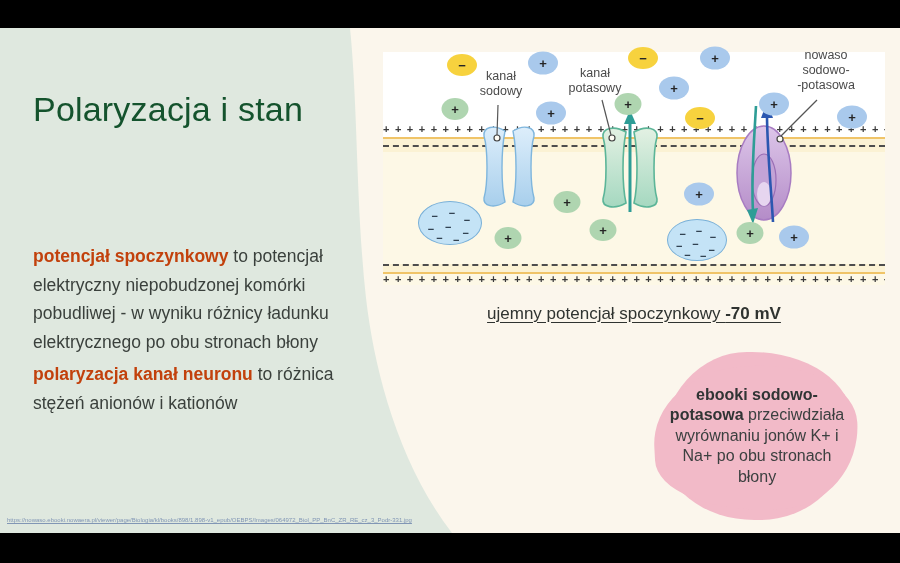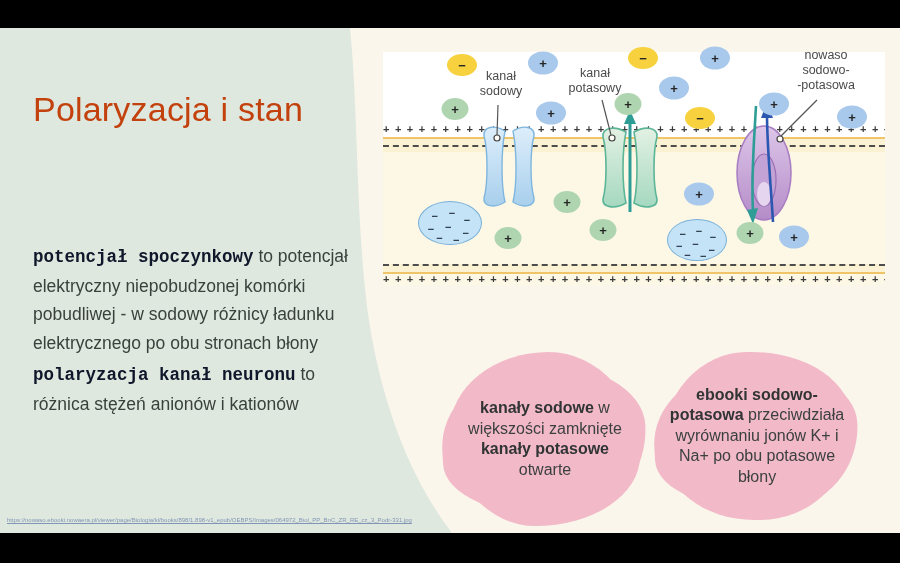"Polaryzacja i stan" .title { color: #c2410c -> #14532d }
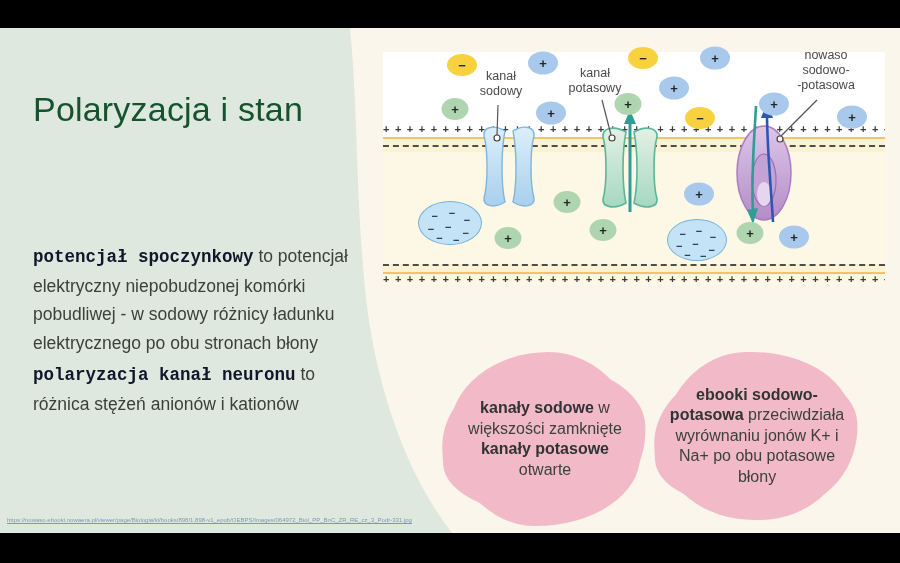"potencjał spoczynkowy" .para .b { color: #0f172a -> #c2410c; font-family: Liberation Mono, monospace -> none }
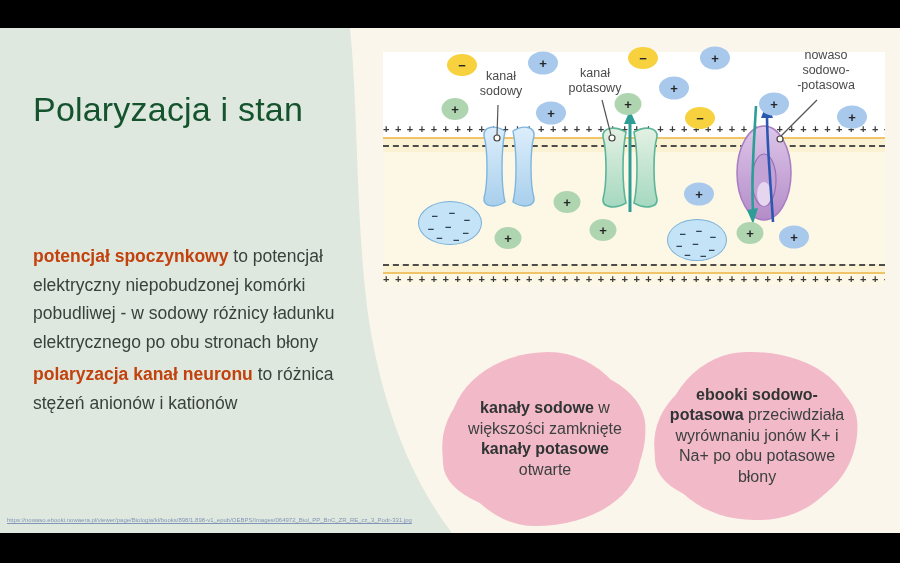"to potencjał elektryczny niepobudzonej" span { text: sodowy -> wyniku }
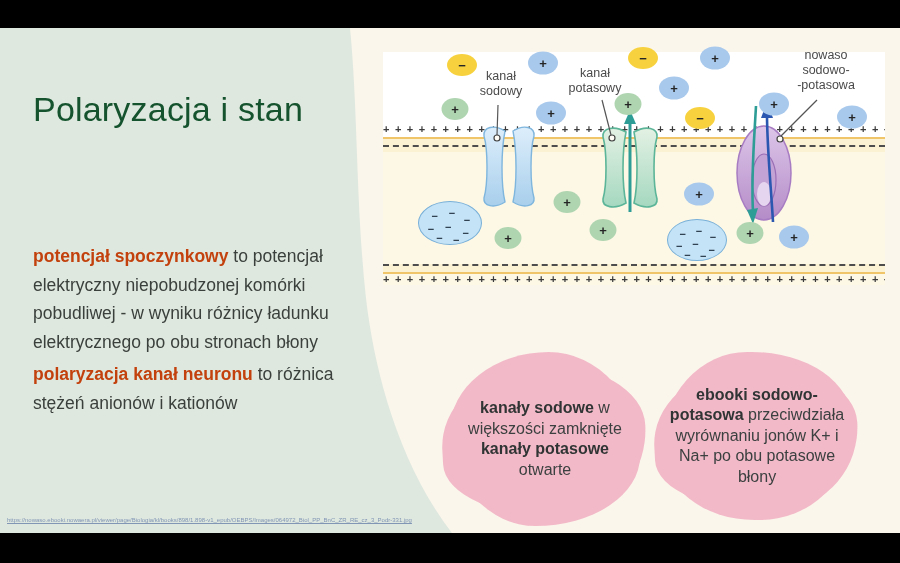"ujemny potencjał spoczynkowy -70 mV" div.caption { html: none -> <div><span>ujemny potencjał spoczynkowy </span><span>-70 mV</span></div> }
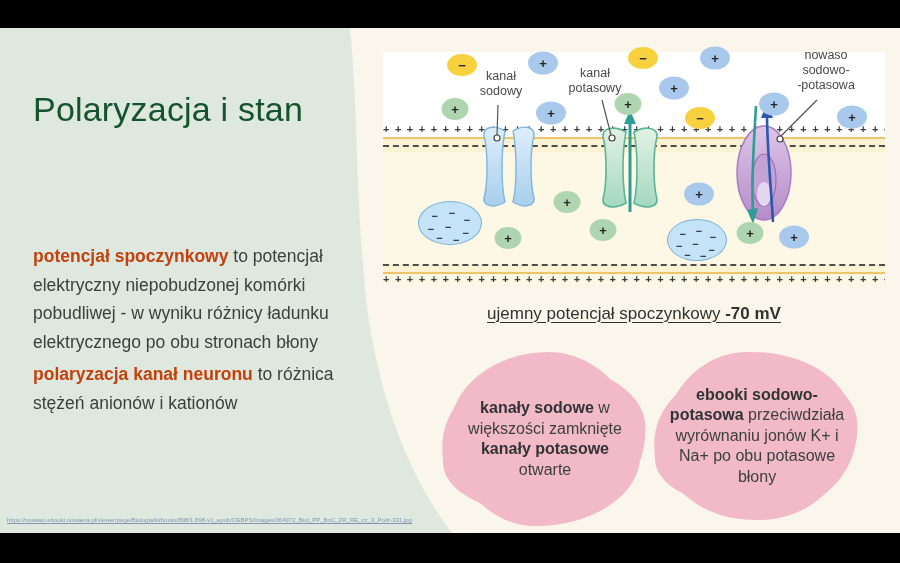"kanały sodowe w większości zamknięte" div.blob { html: <div> <div><span>kanały sodowe</span><span> w większości zamknięte </span><span>kanały potasowe</span><span> otwarte</span></div> </div> -> none }
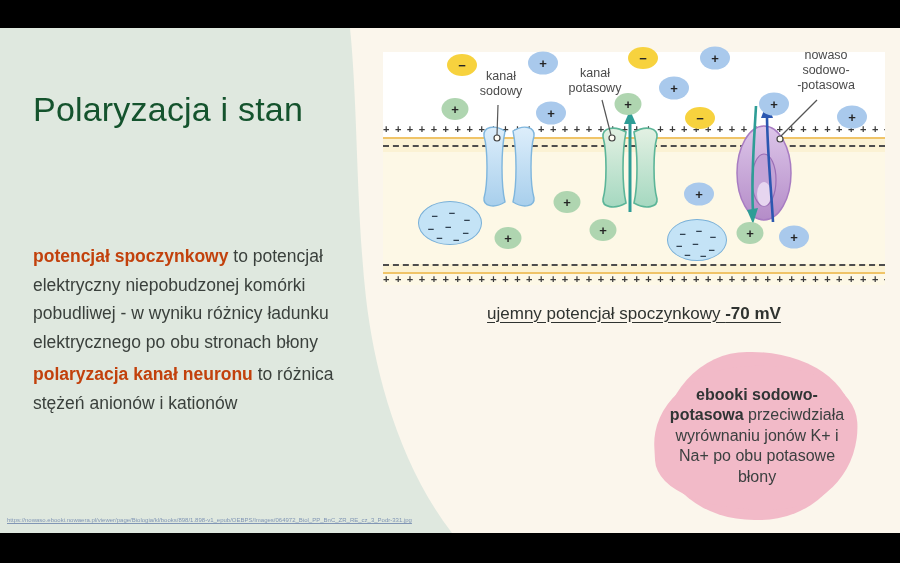"przeciwdziała wyrównaniu jonów K+ i" span { text: potasowe -> stronach }
